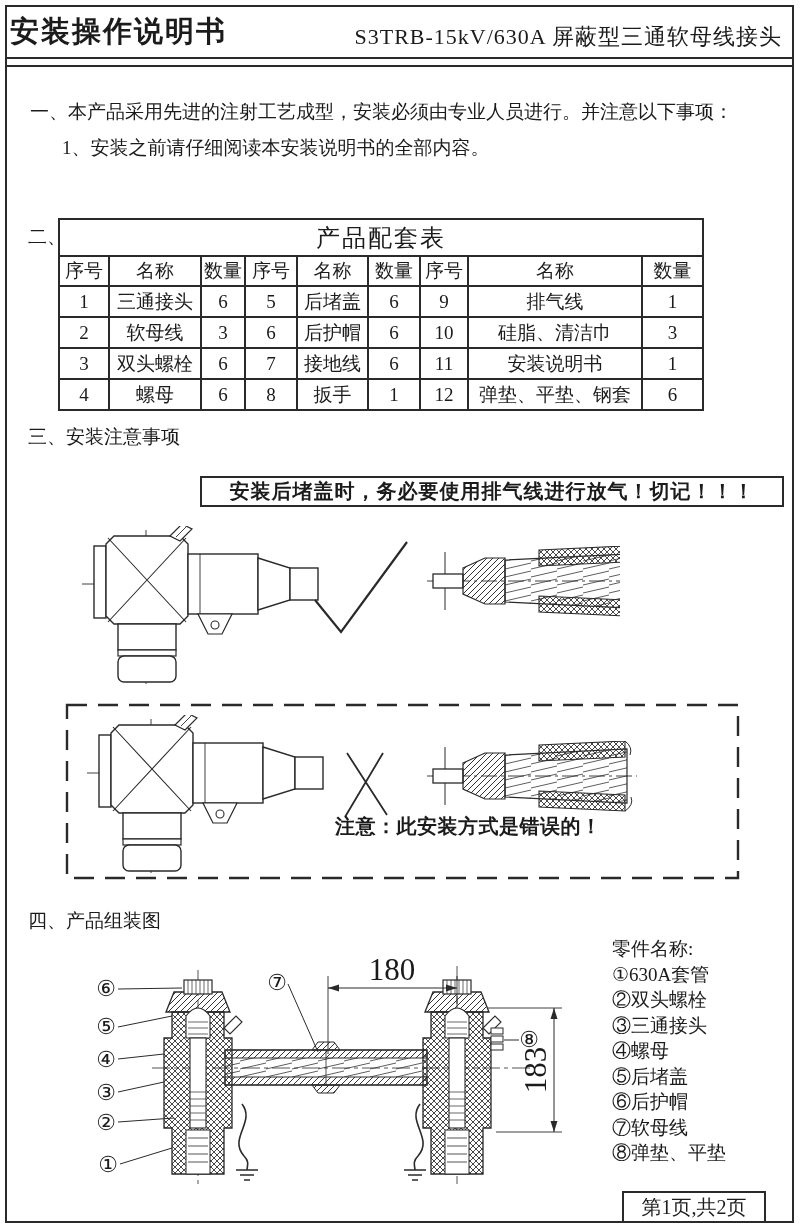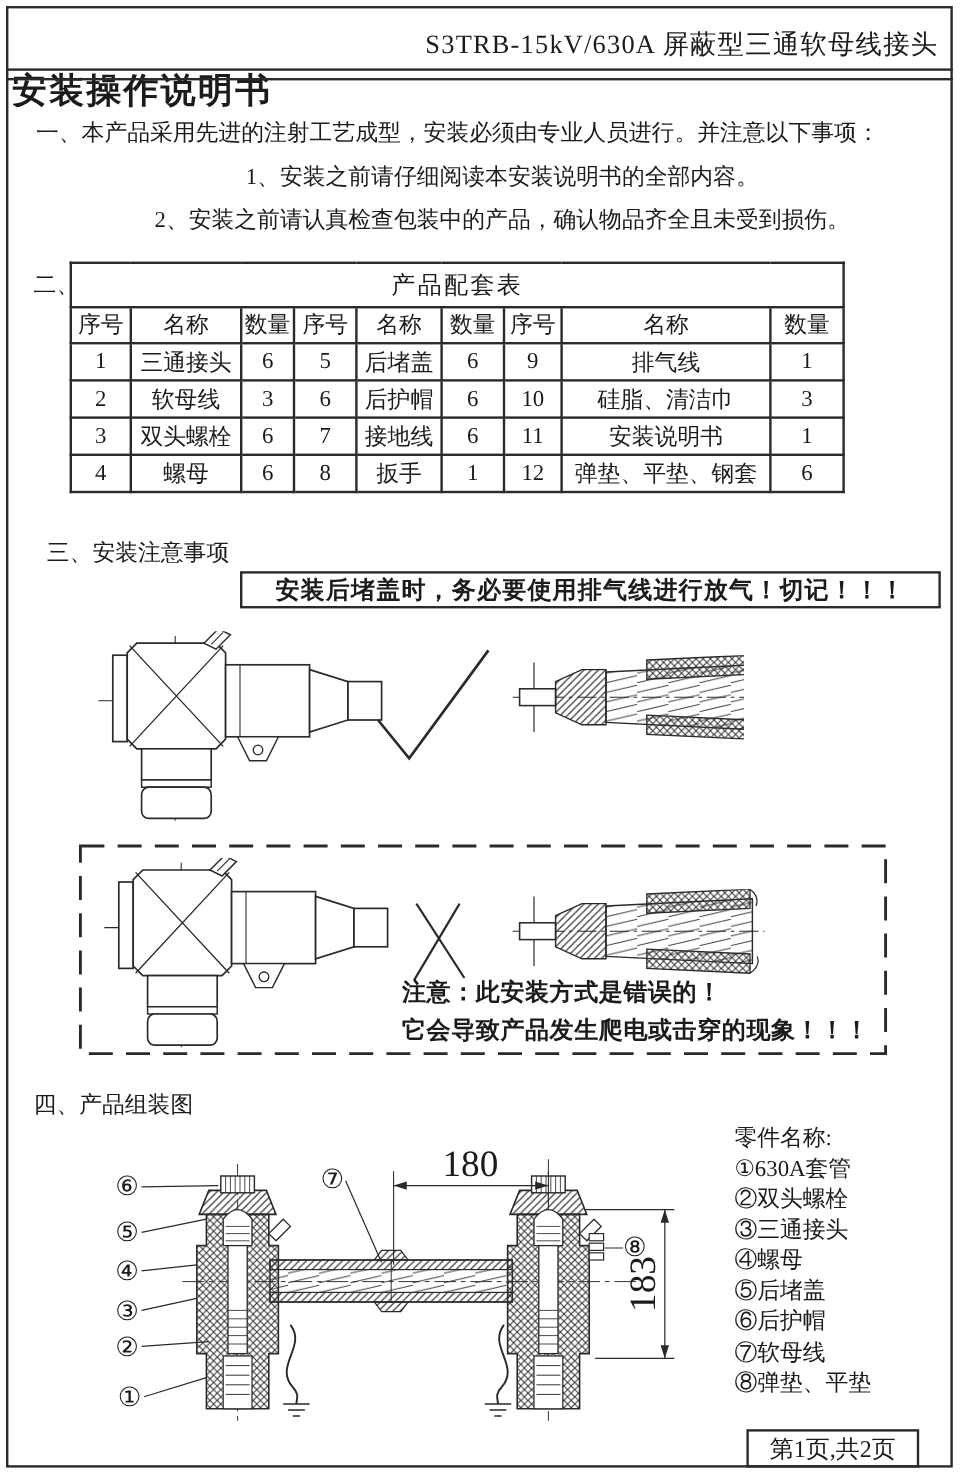"安装操作说明书" .doc-title { margin-top: 44px -> none }
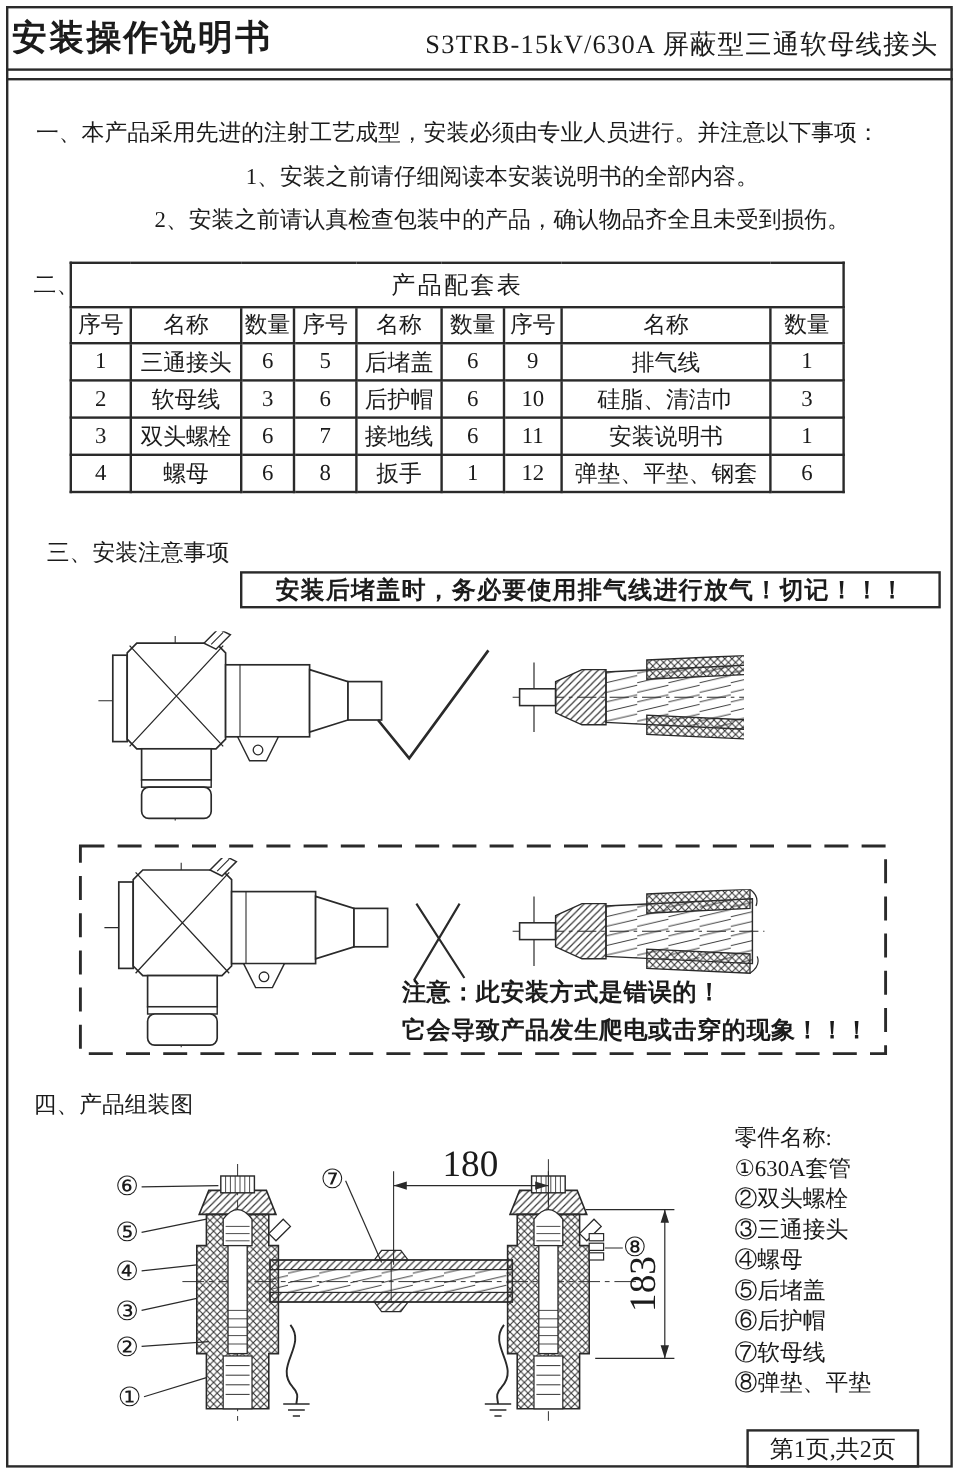"1、安装之前请仔细阅读本安装说明书的全部内容。" .sec1 .sub { text-align: center -> none }
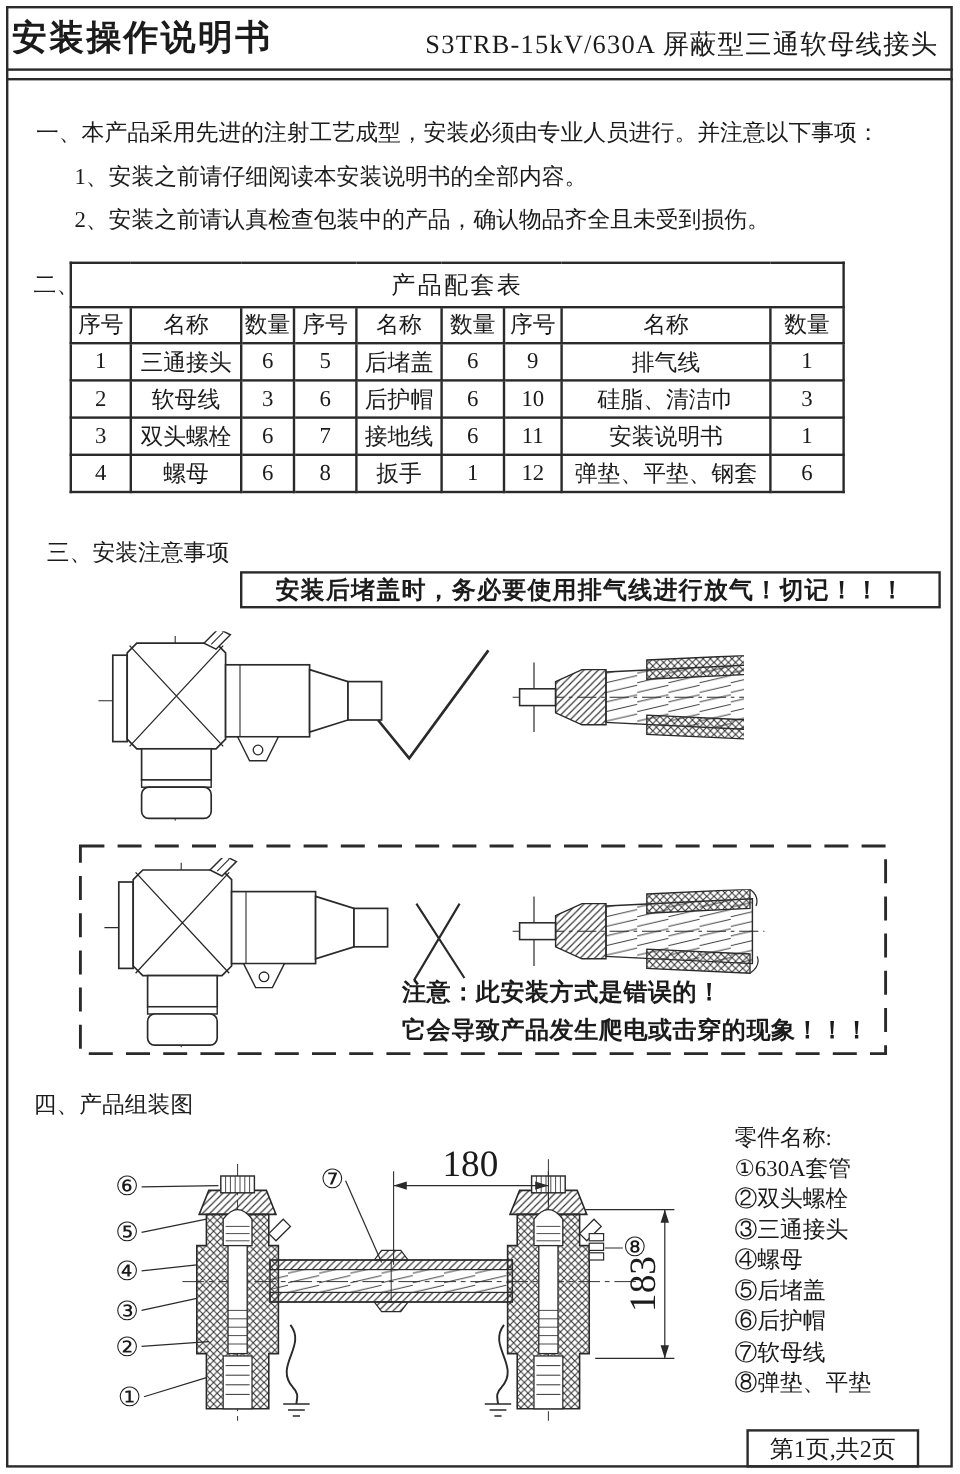"2、安装之前请认真检查包装中的产品，确认物品齐全且未受到损伤。" div.sub { html: <div>2、安装之前请认真检查包装中的产品，确认物品齐全且未受到损伤。</div> -> none }
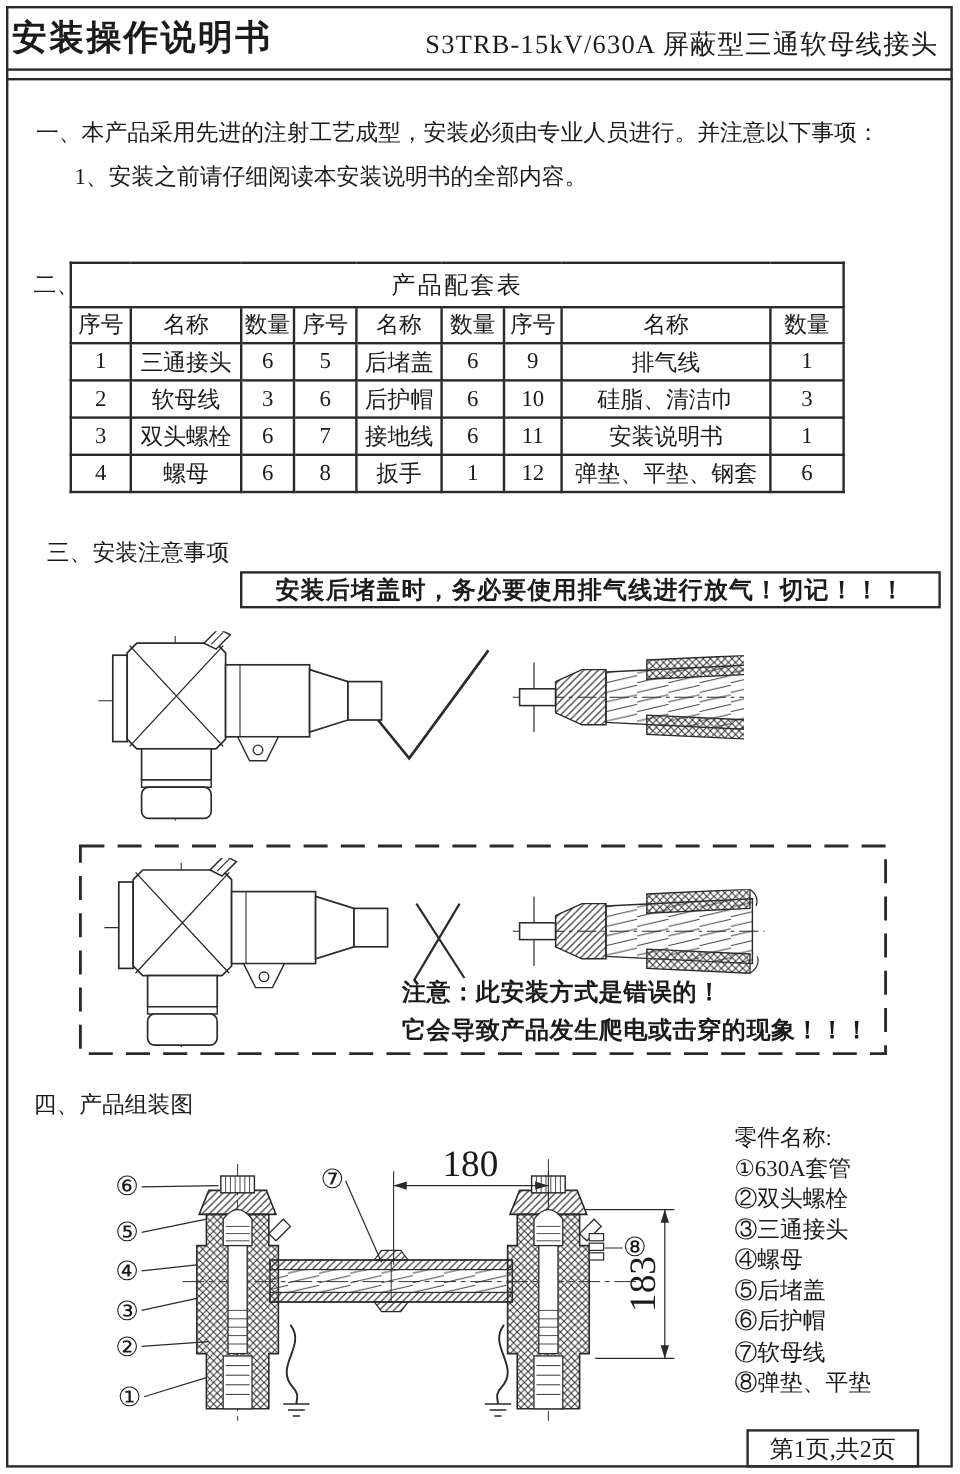"产品配套表" table.kit td.title-cell { font-size: 20px -> 24px }
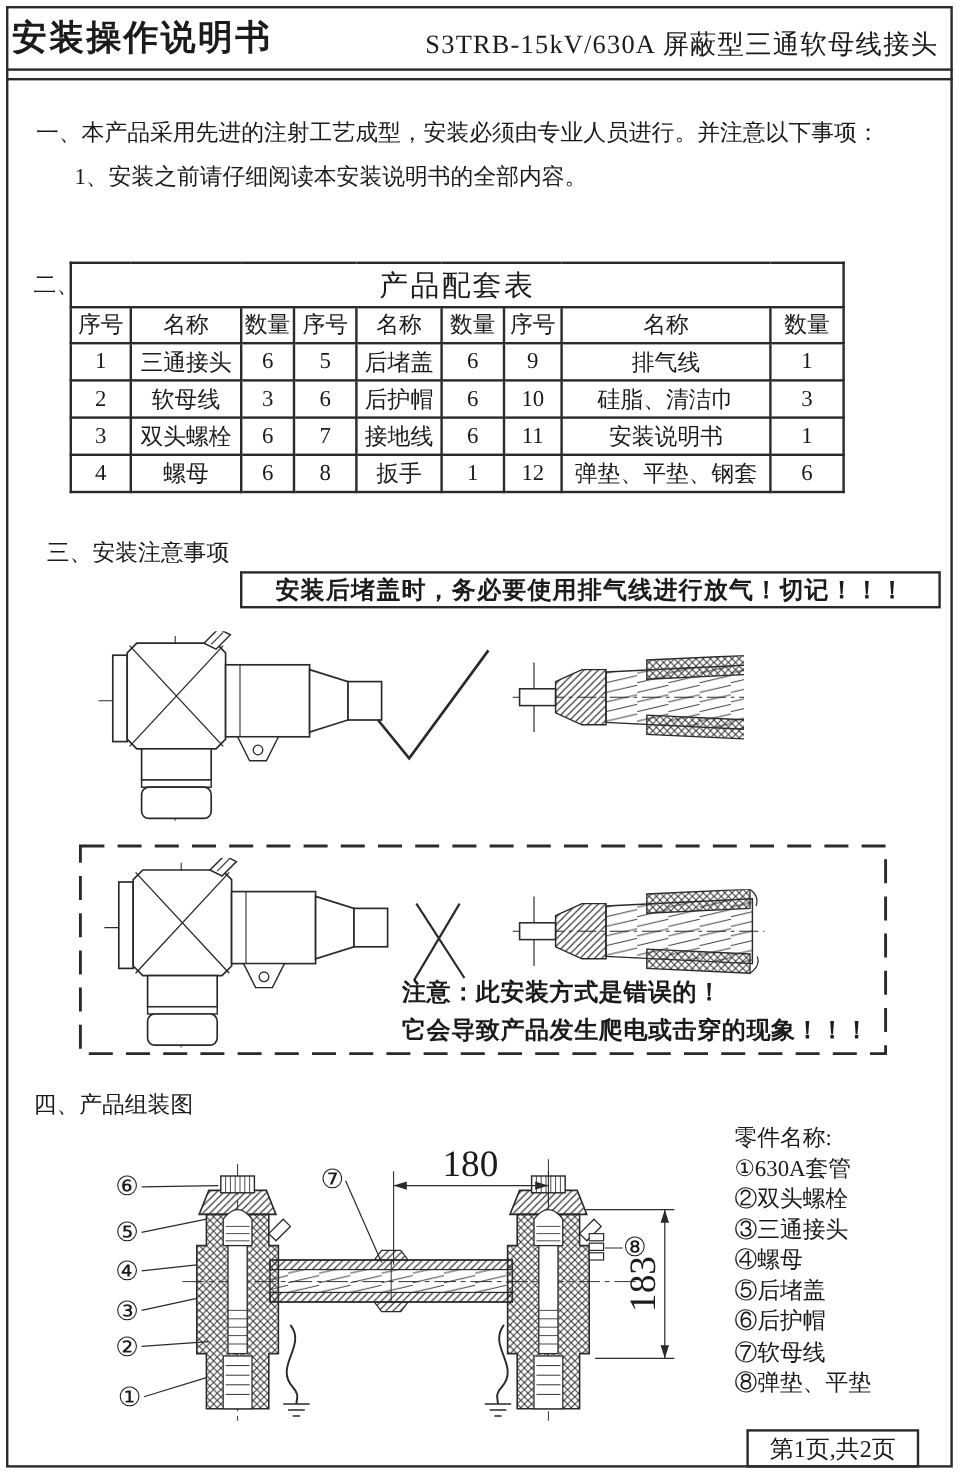"三、安装注意事项" .lbl-3 { margin-left: 11px -> none; top: 448px -> 424px }
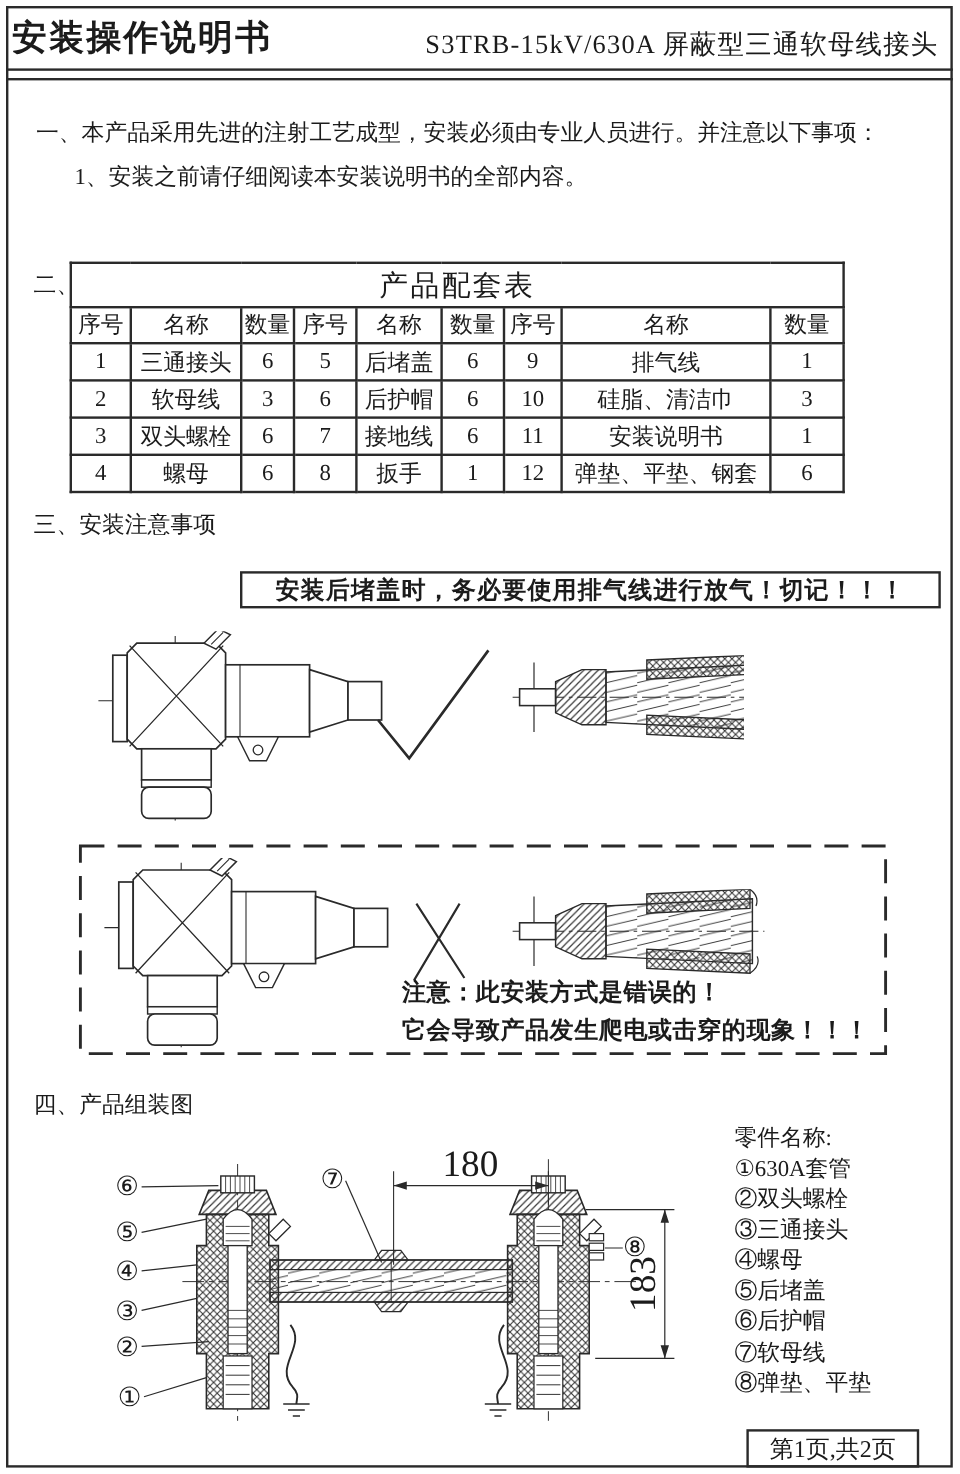"它会导致产品发生爬电或击穿的现象！！！" div.wrong-note { html: <div>它会导致产品发生爬电或击穿的现象！！！</div> -> none }
